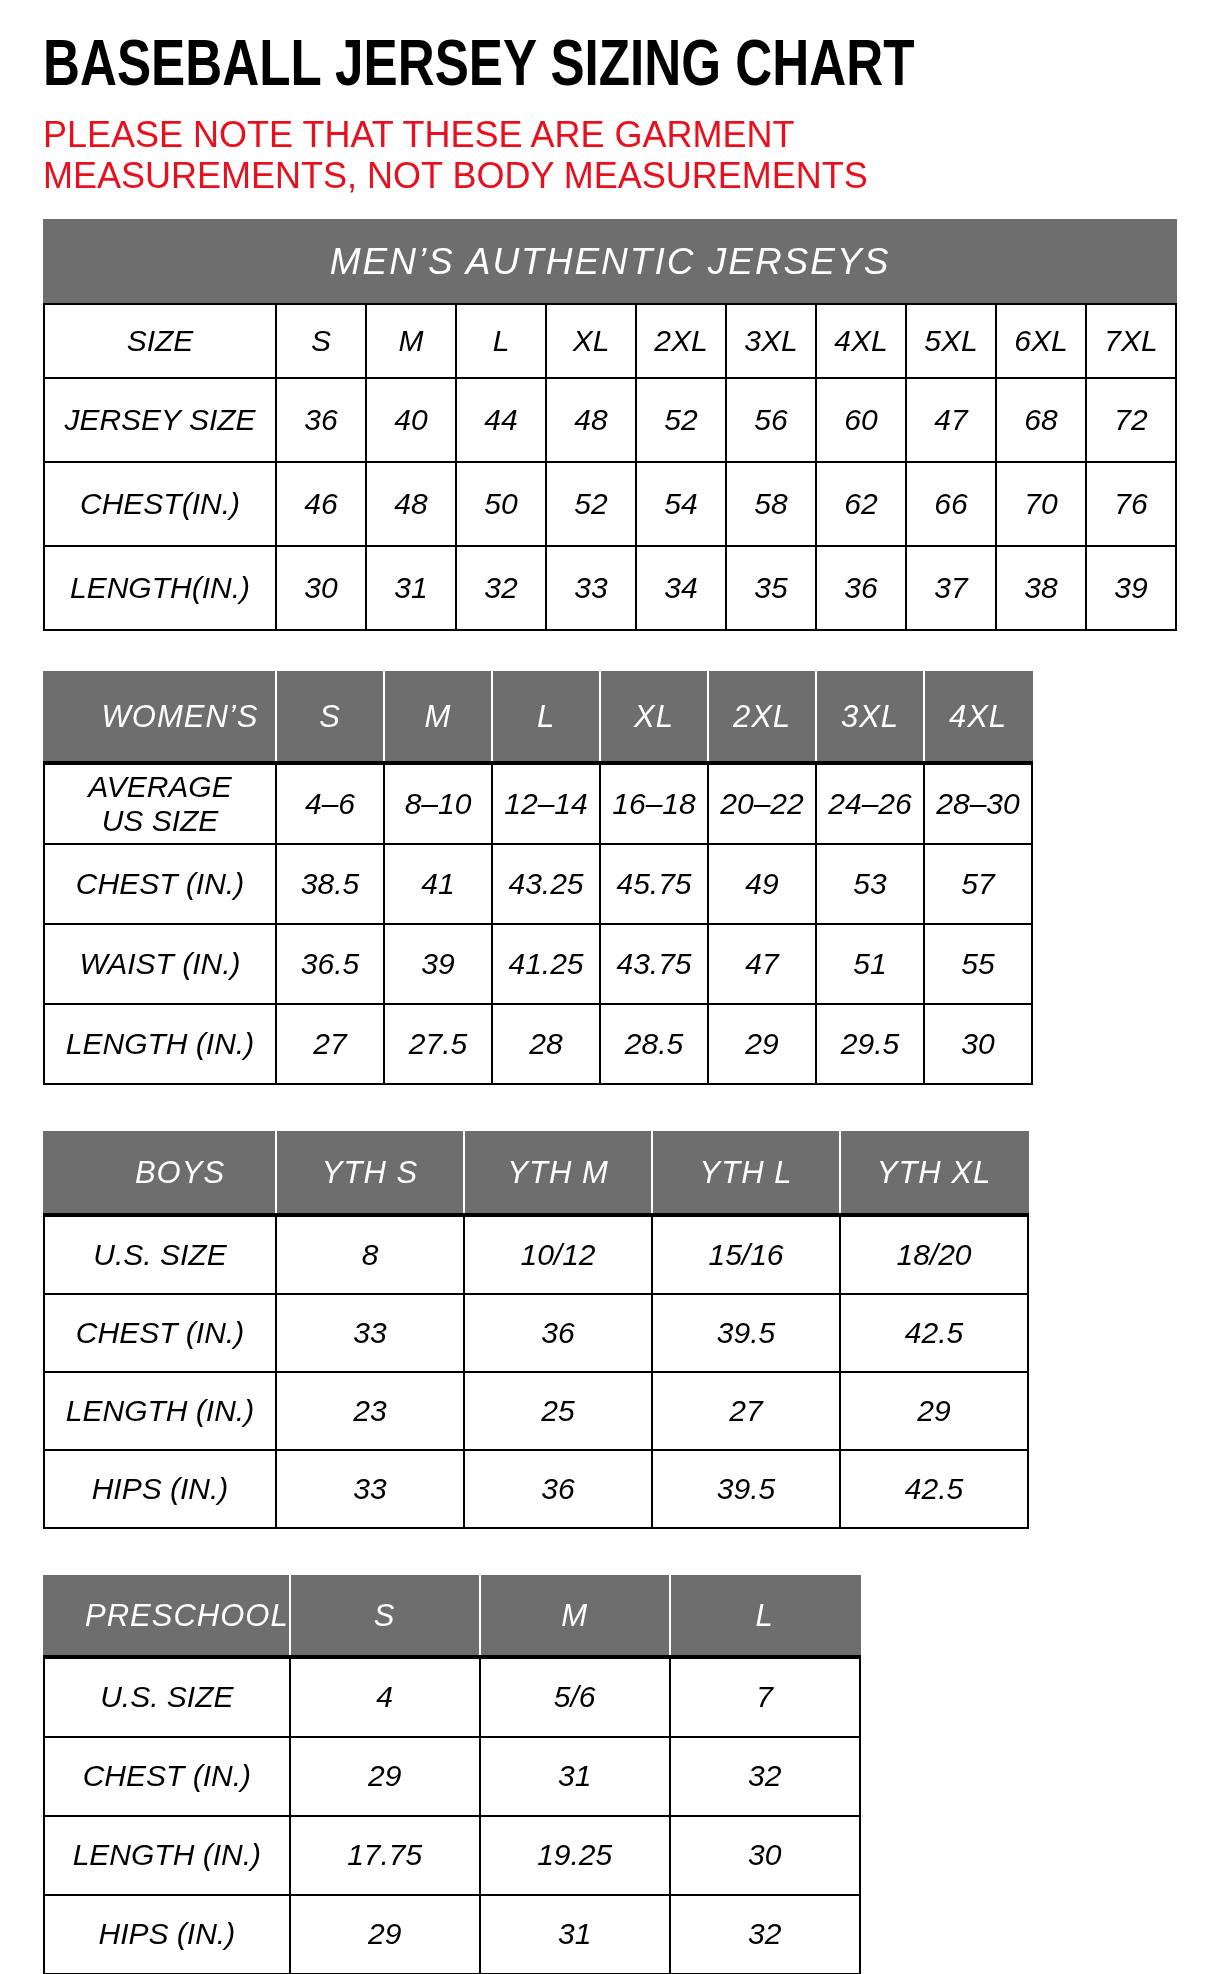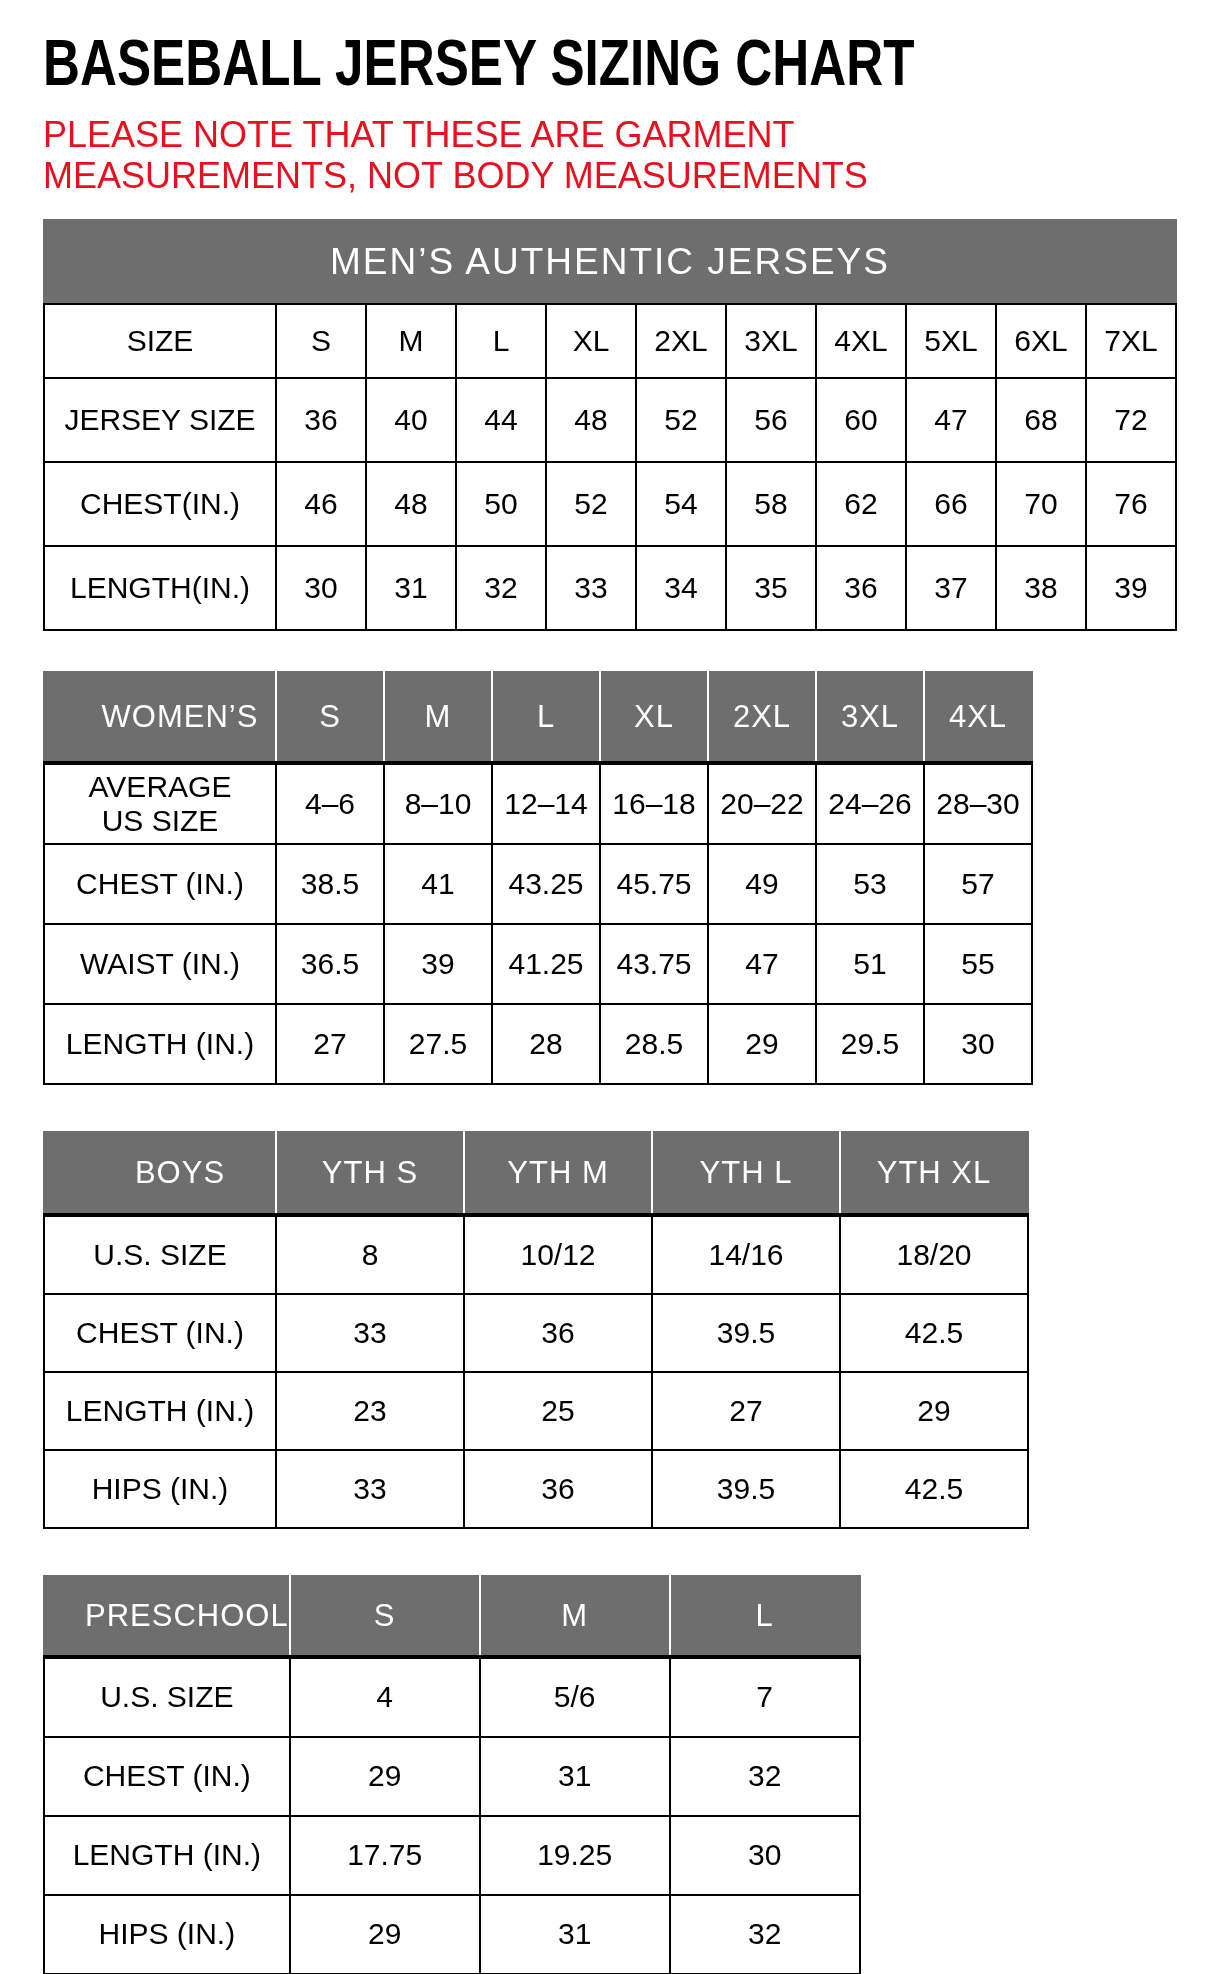"MEN’S AUTHENTIC JERSEYS" table.sizing-table { font-style: none -> italic }
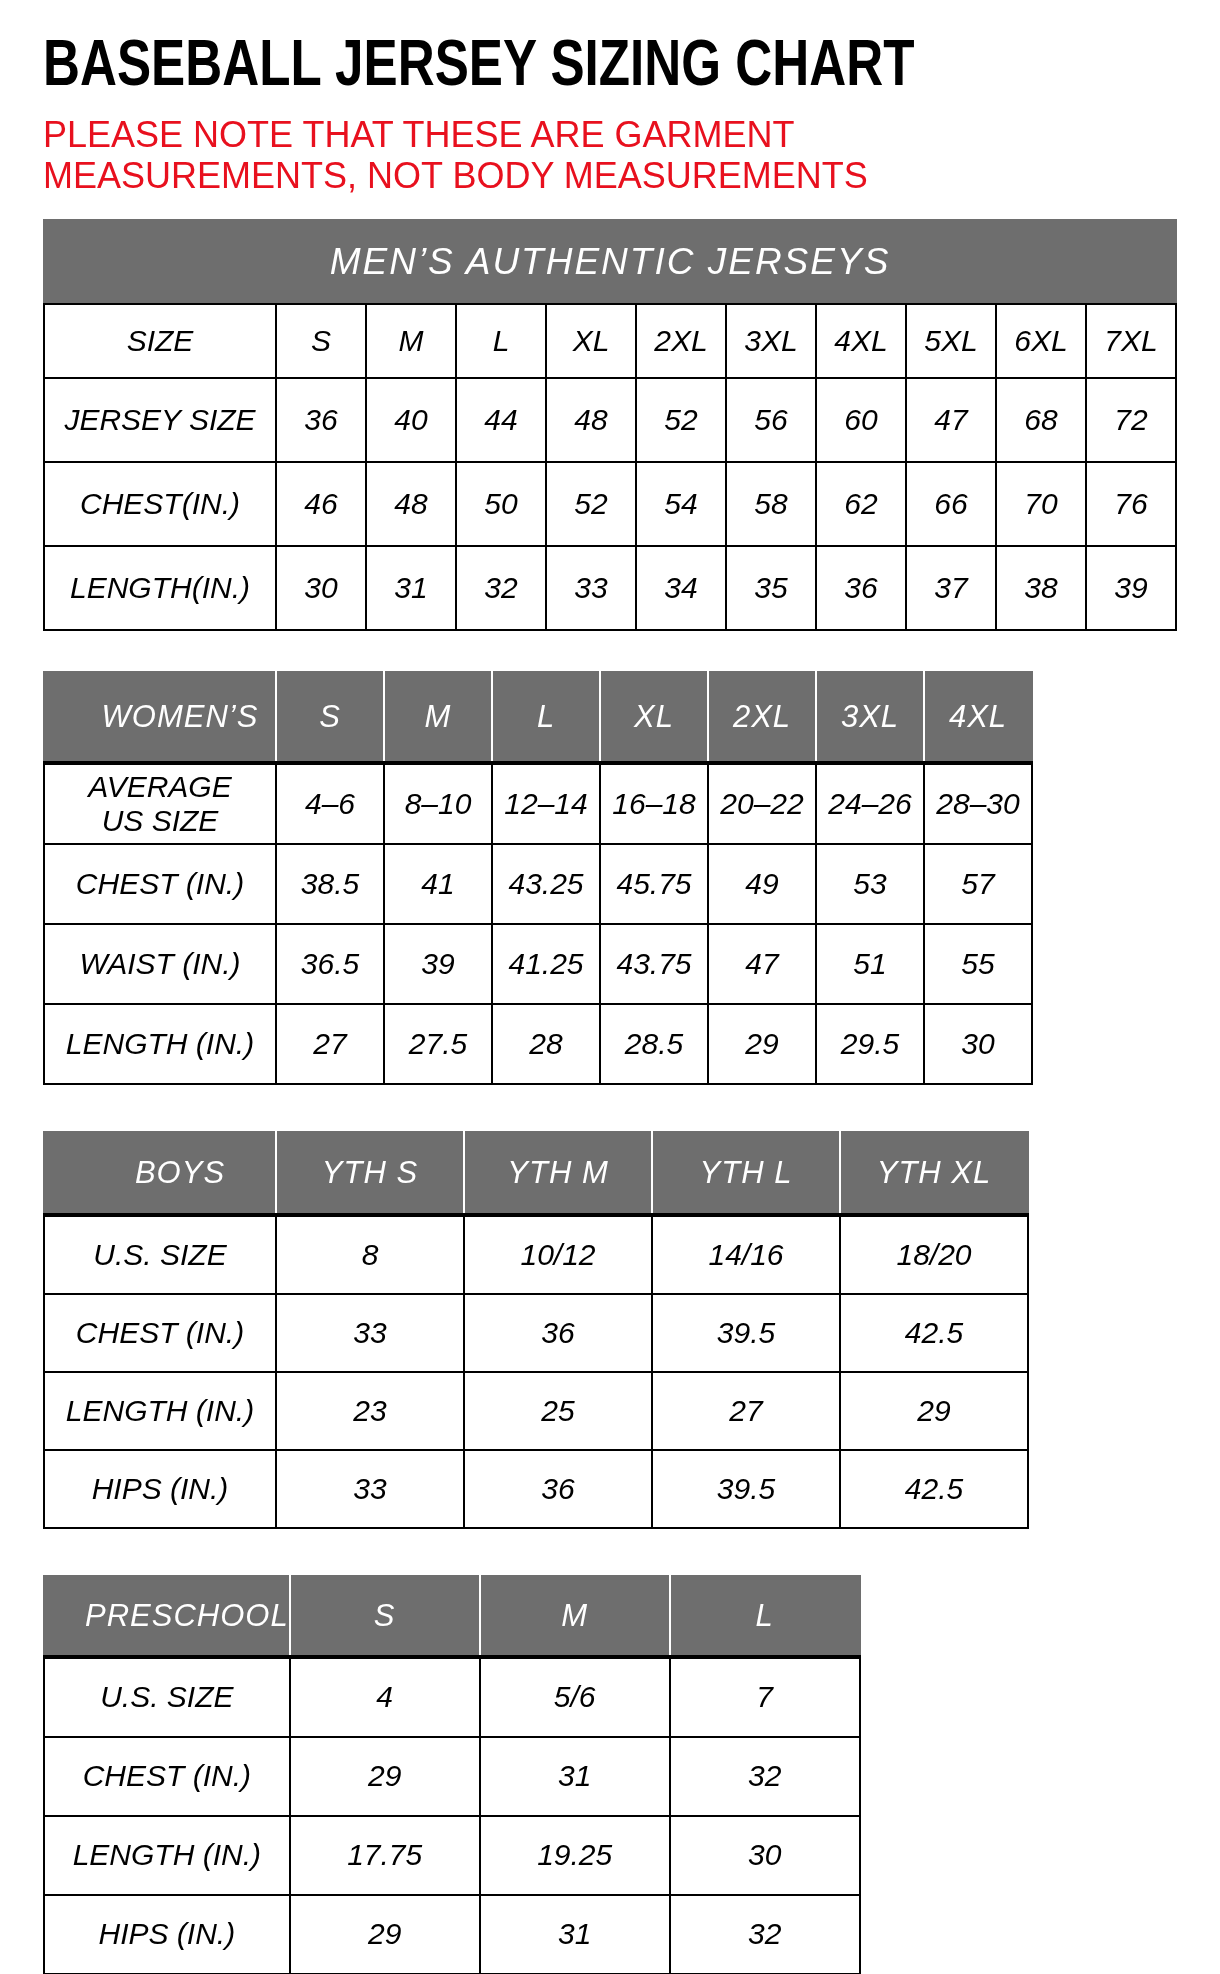"14/16" td { text: 14/16 -> 15/16 }
